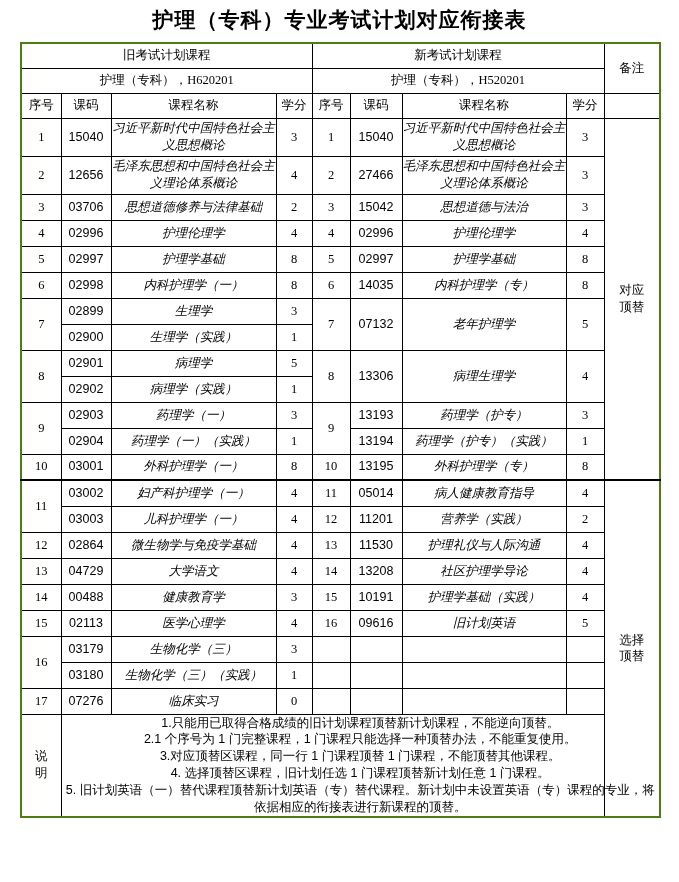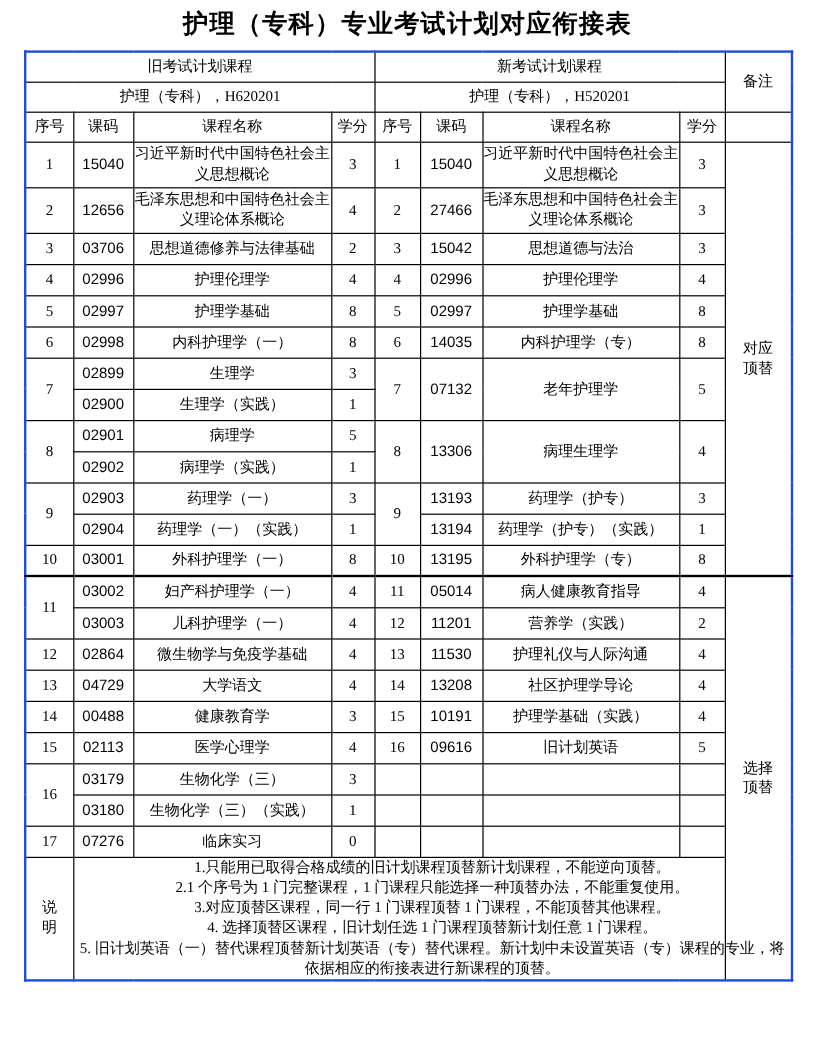"旧考试计划课程" table.main { border: 2px solid #1d4ed8 -> 2px solid #4d7c0f }
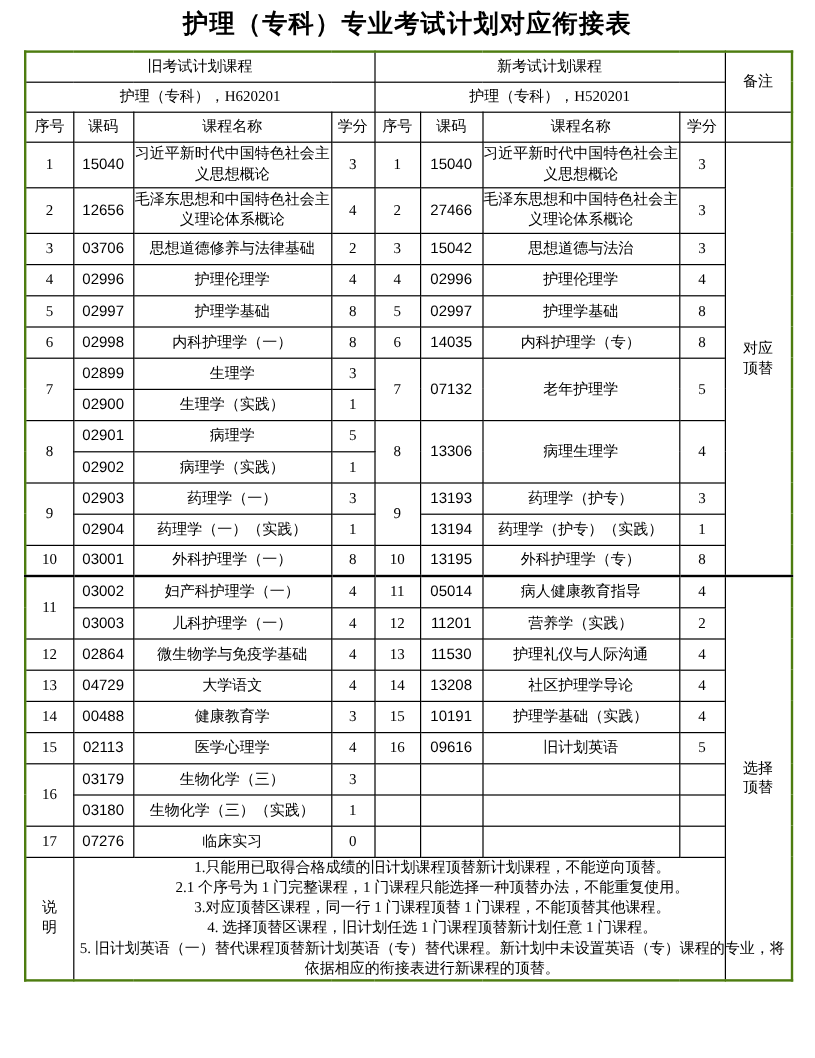"习近平新时代中国特色社会主义思想概论" td.name { font-style: none -> italic }
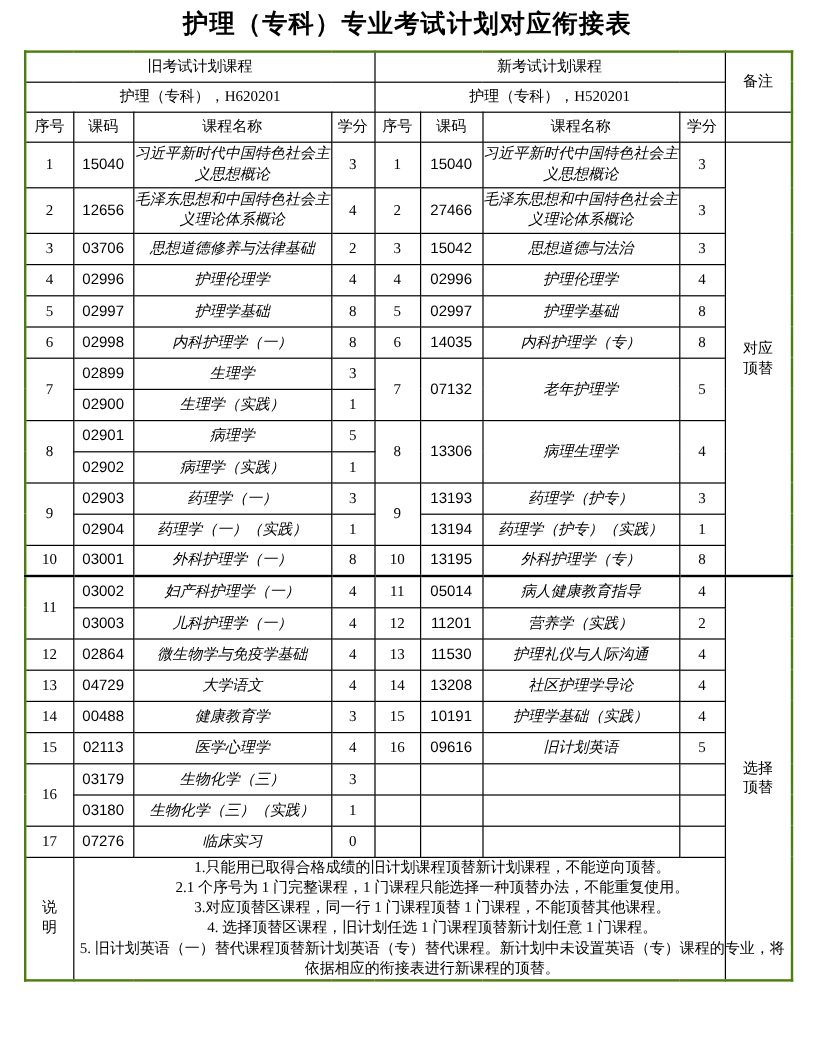"1.只能用已取得合格成绩的旧计划课程顶替新计划课程，不能逆向顶替。" .note-body { font-family: Liberation Serif, serif -> Liberation Sans, sans-serif }
